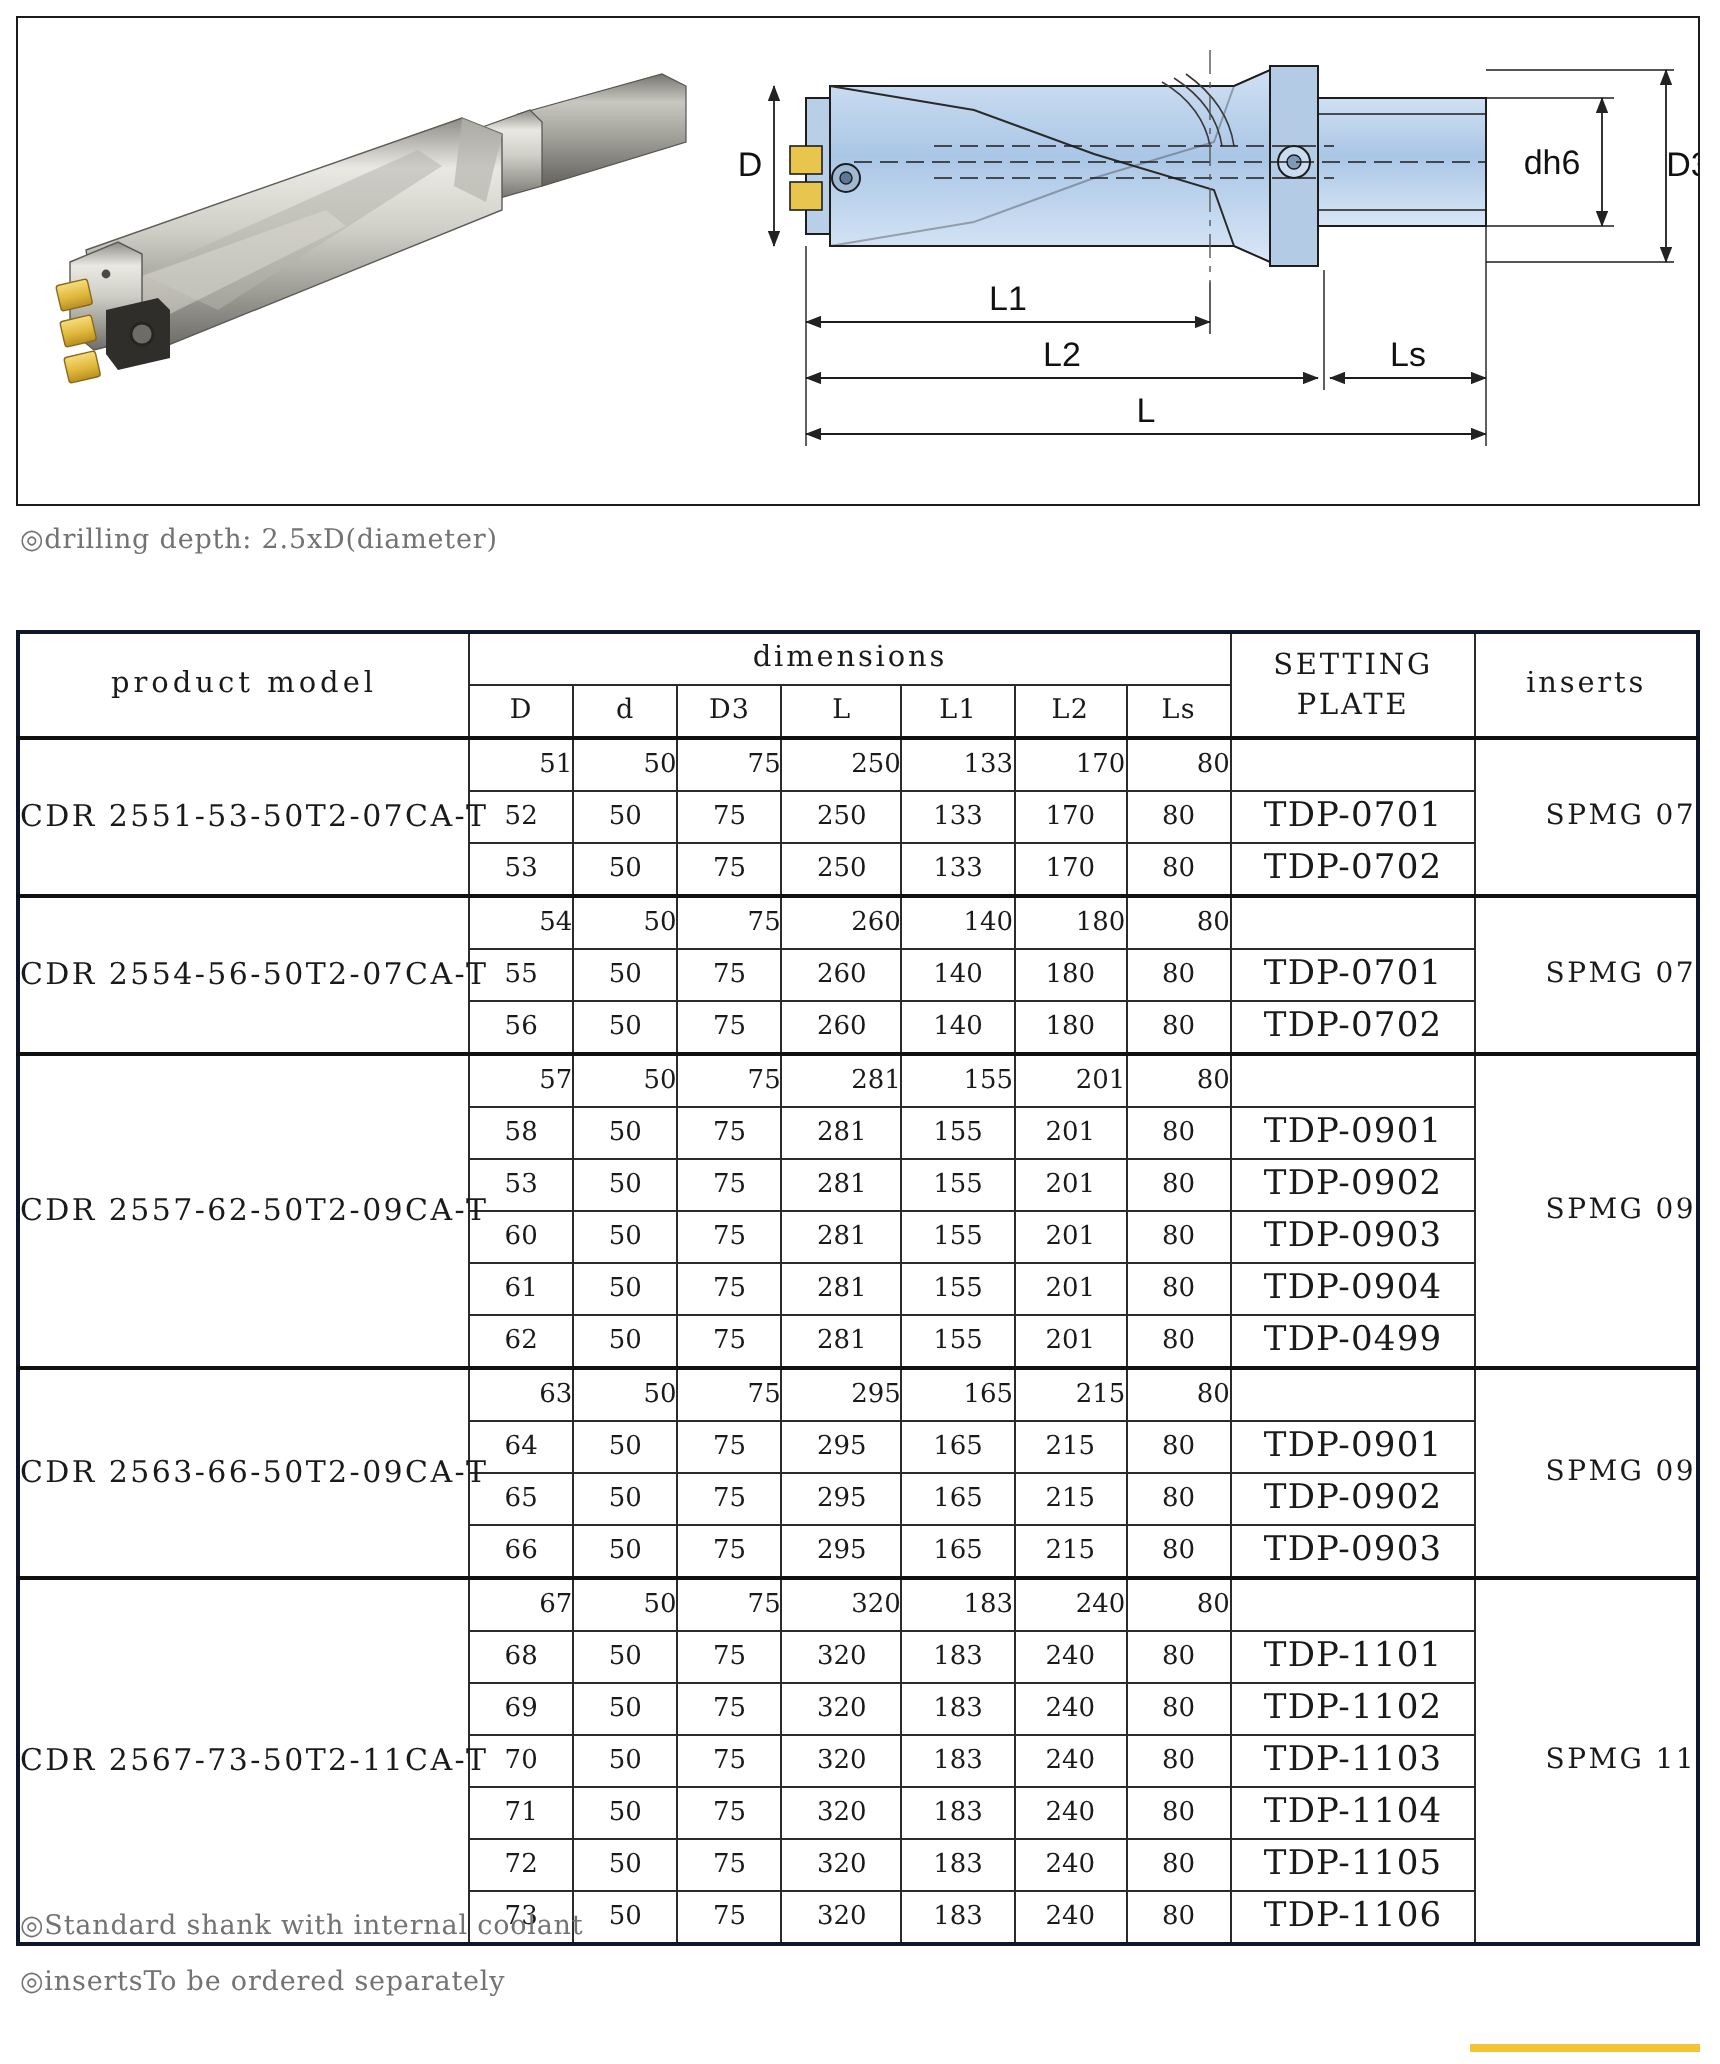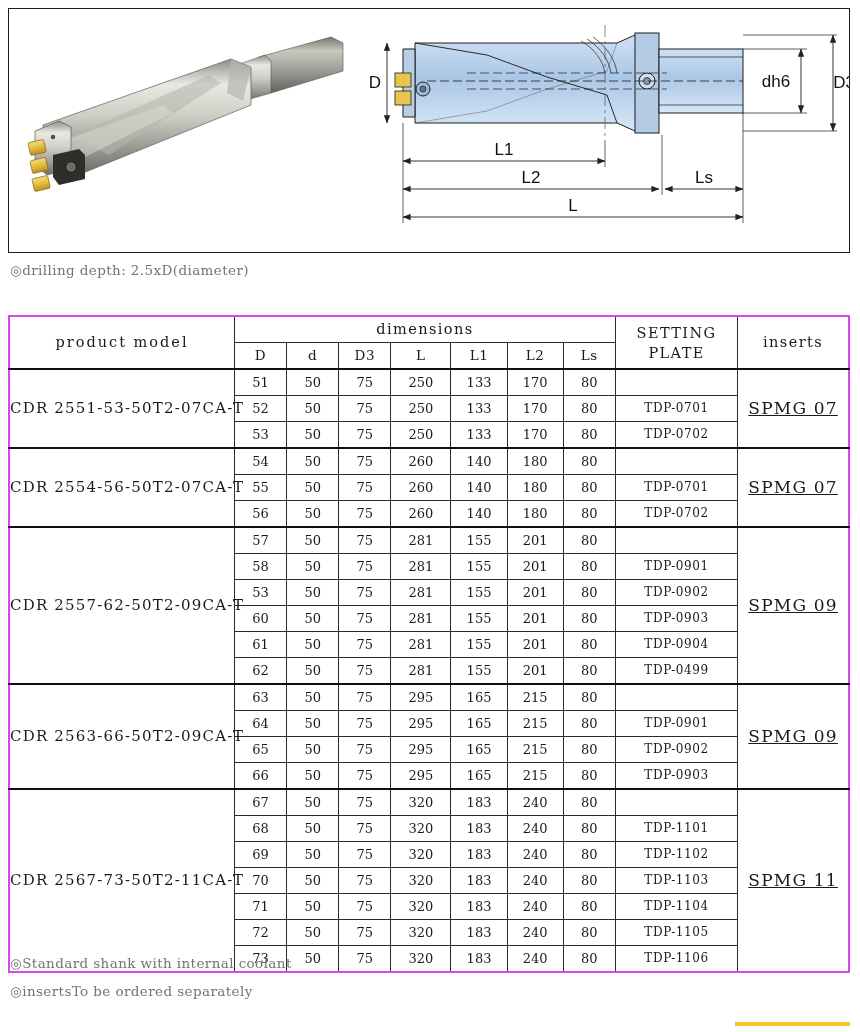"product model" table.spec { border: 2px solid #d946ef -> 2px solid #0f172a }
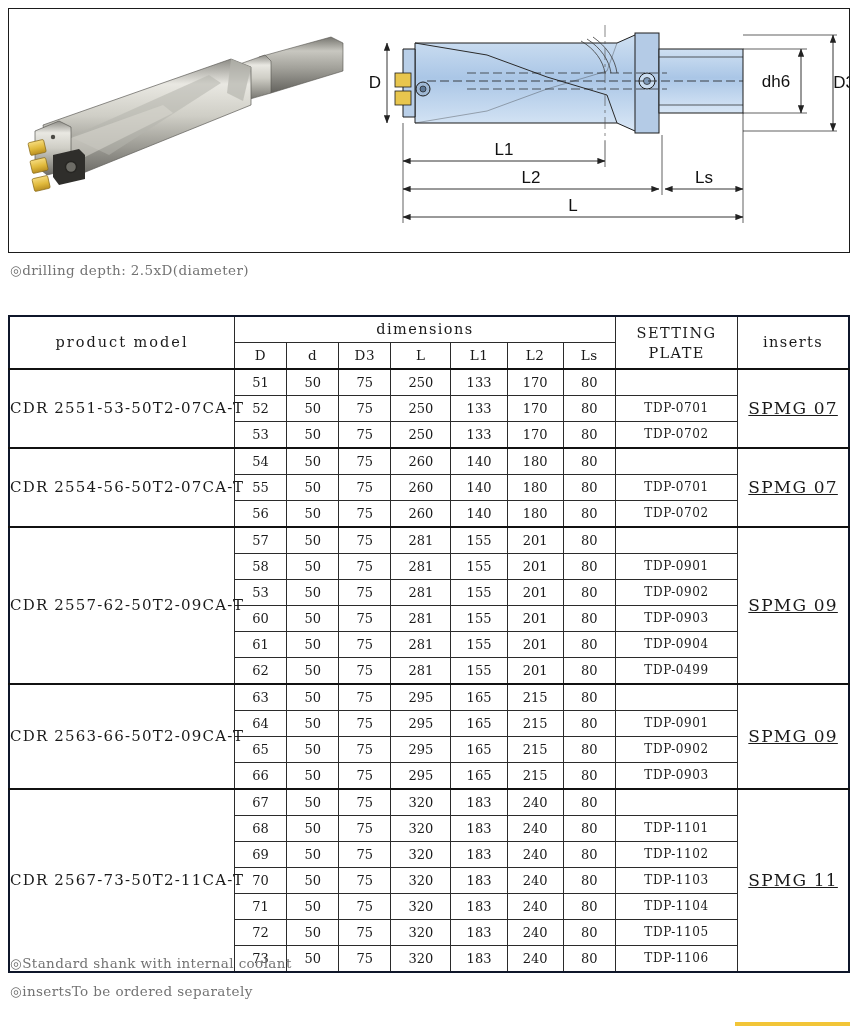"51" tr.grp-start > td { text-align: none -> right }
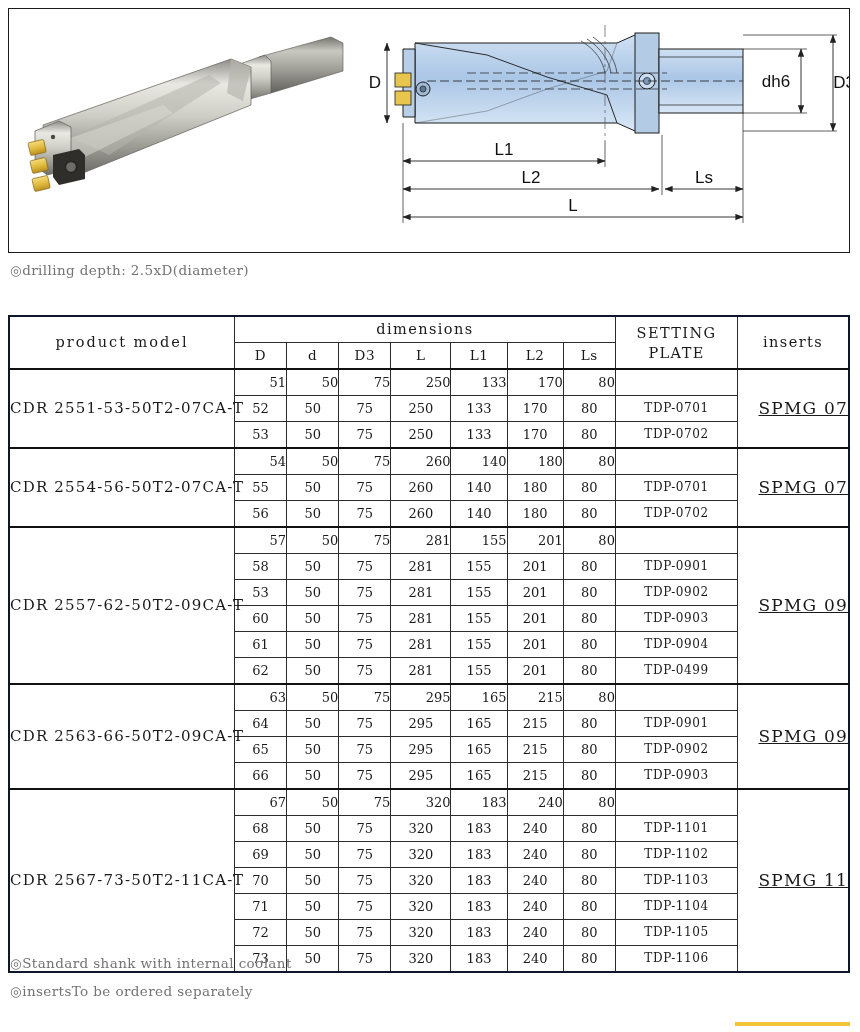"TDP-0701" td.plate { font-size: 12px -> 17px }
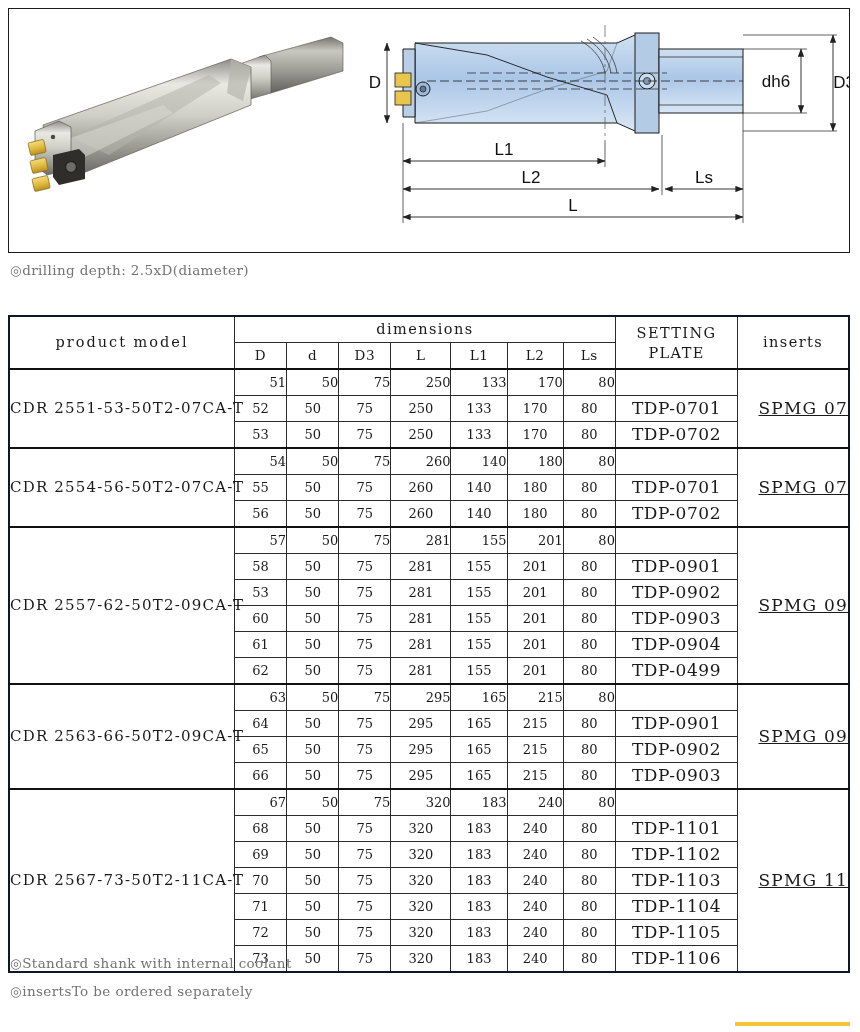"SPMG 07" td.ins-cell { font-size: 17px -> 14px; text-decoration: underline -> none }
